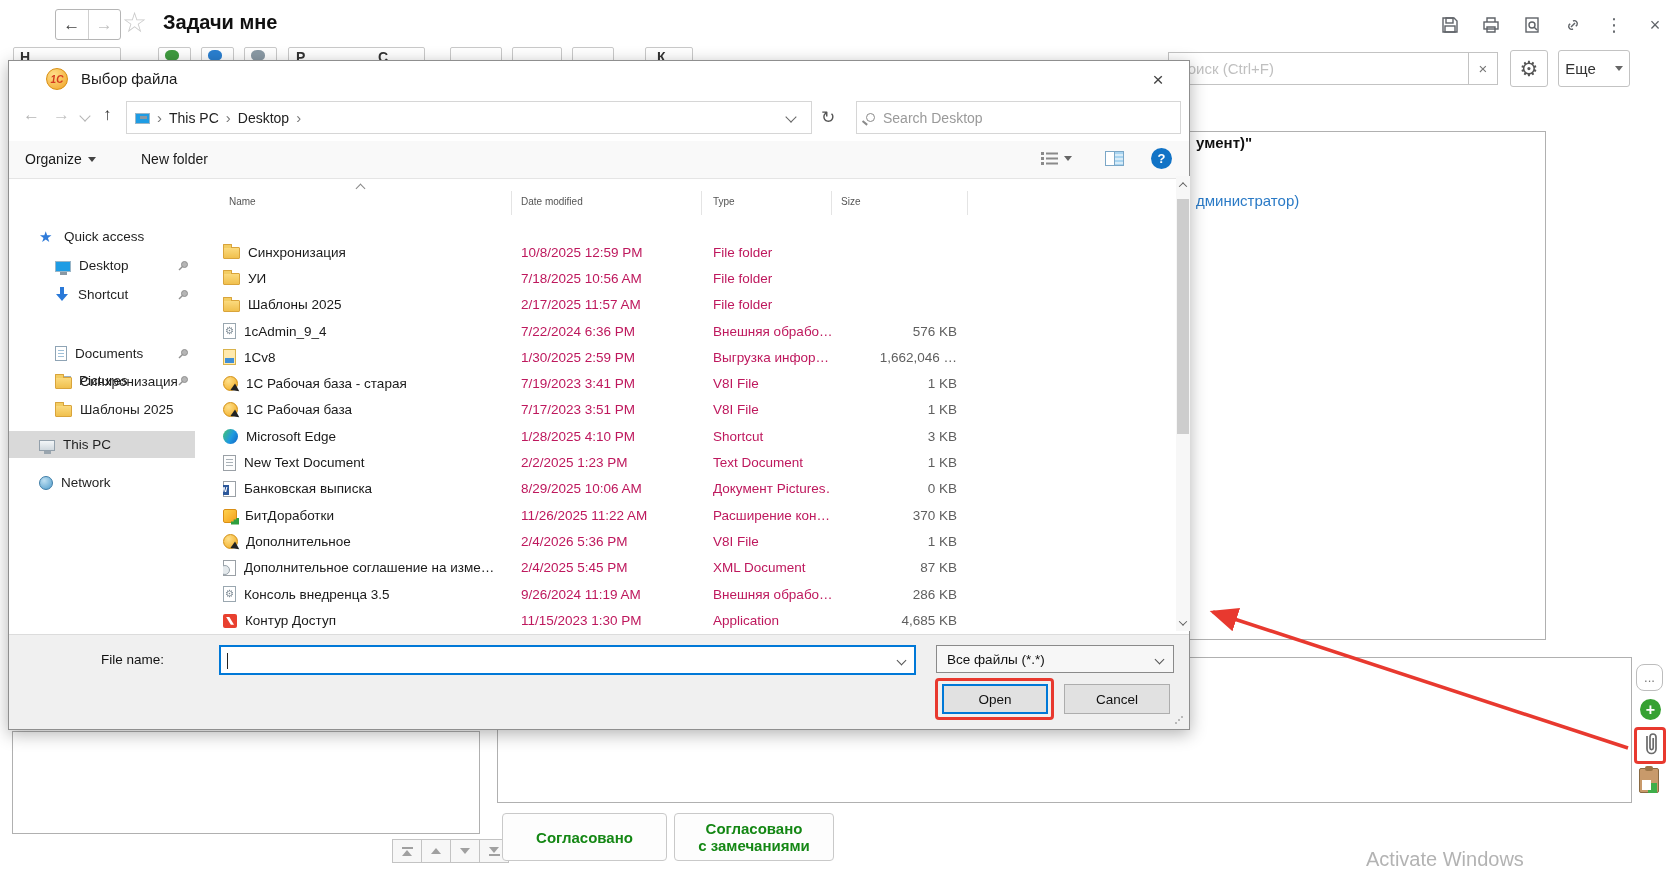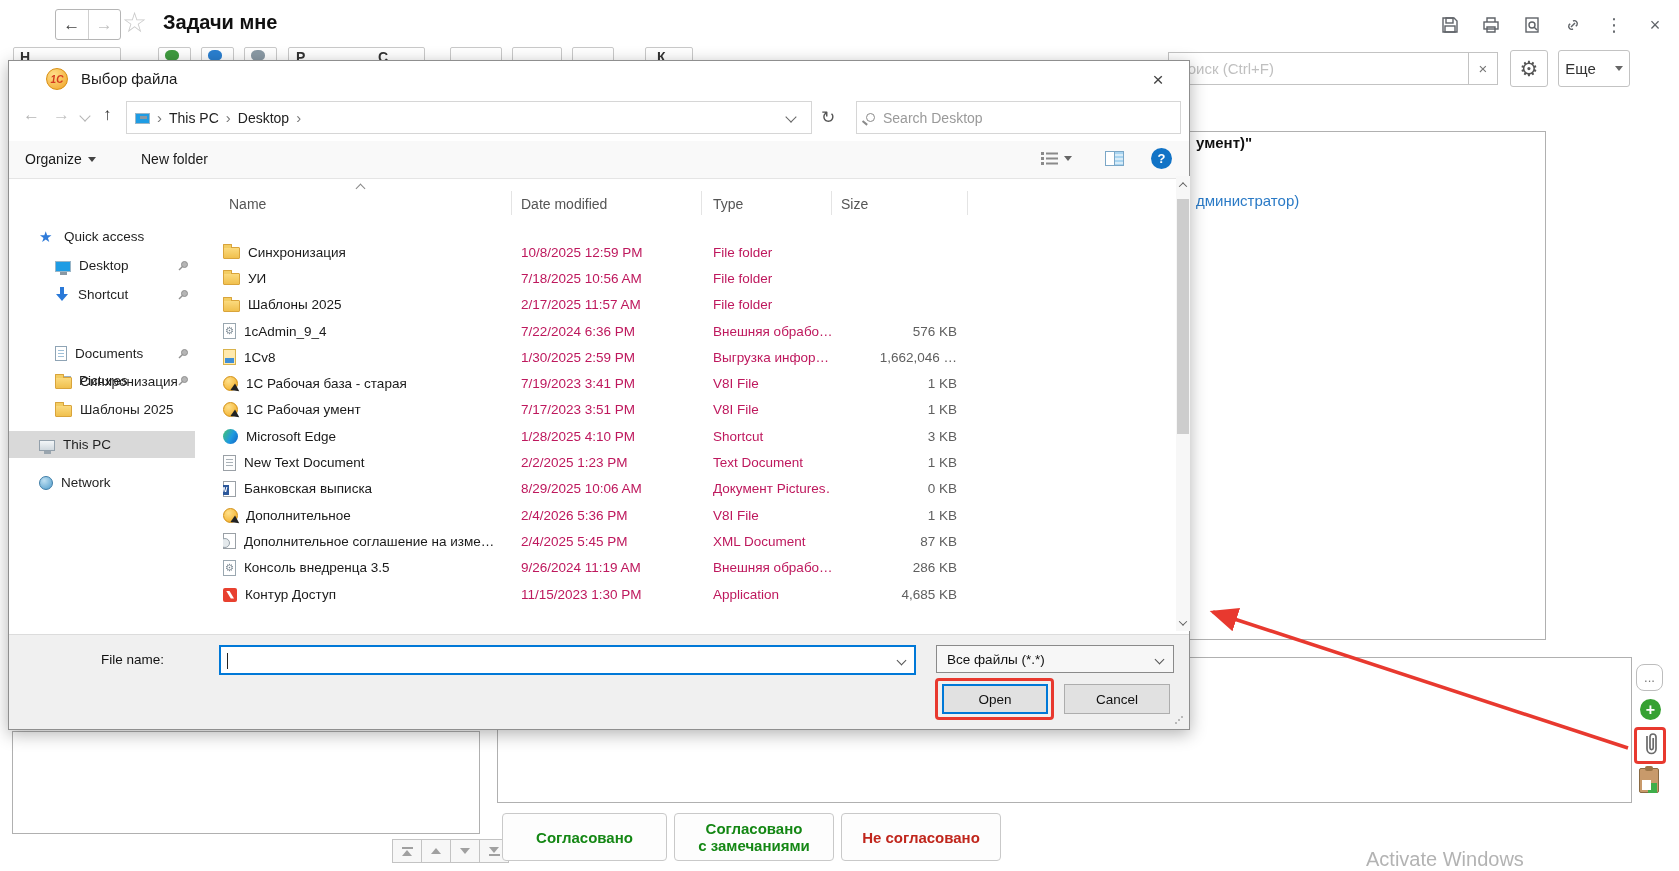"Name" .list-headers { font-size: 14px -> 10px }
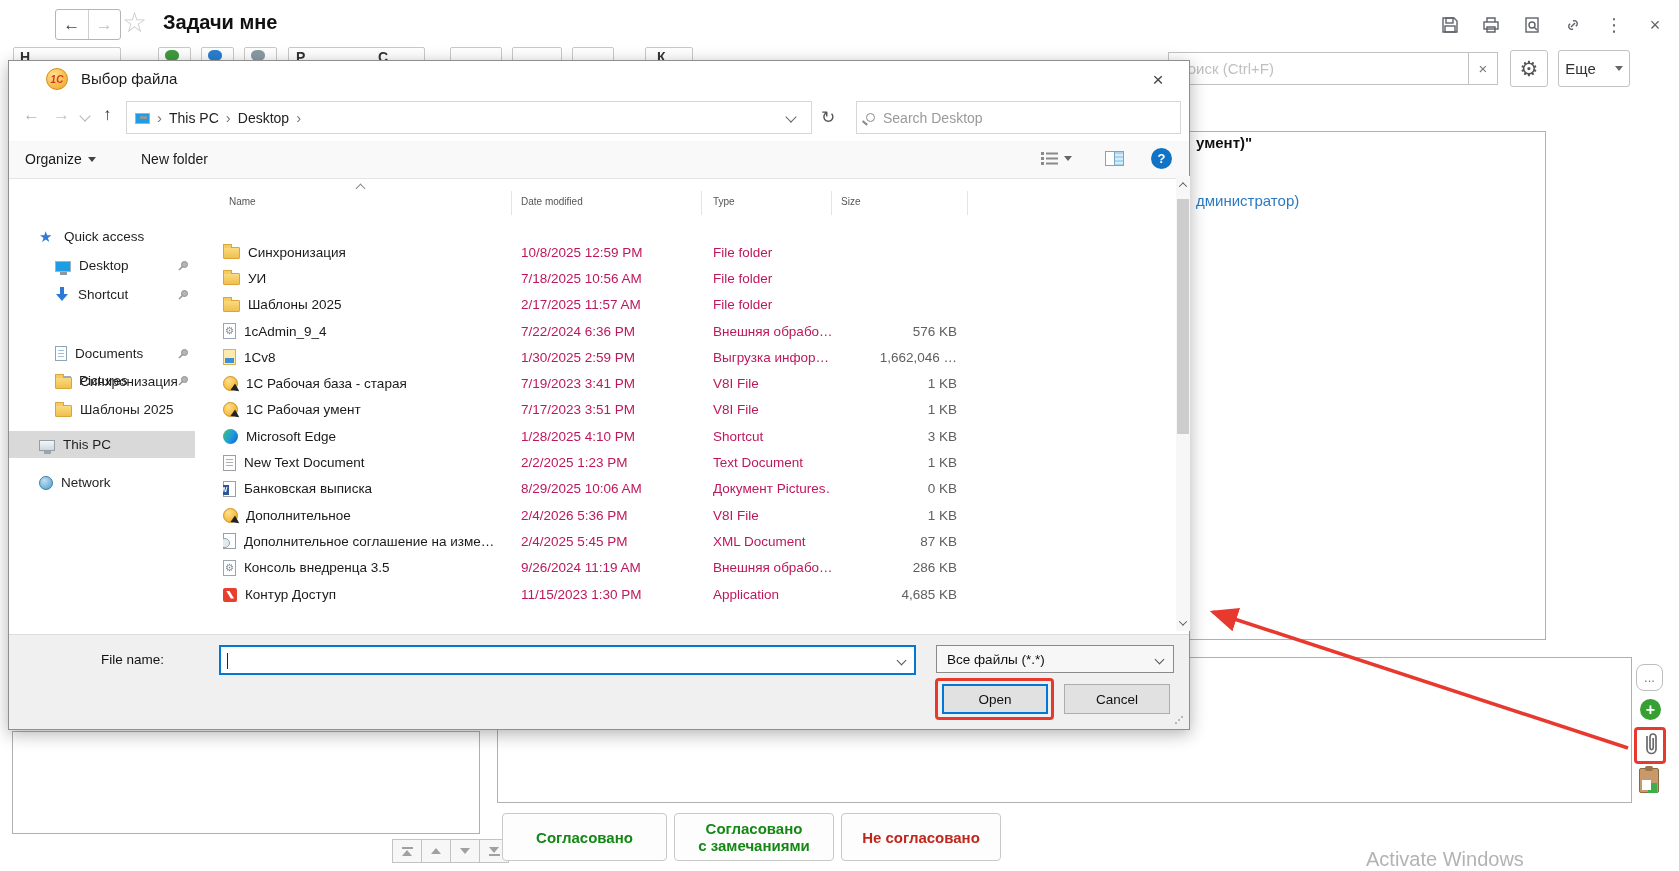"1С Рабочая умент" span { text: умент -> база }
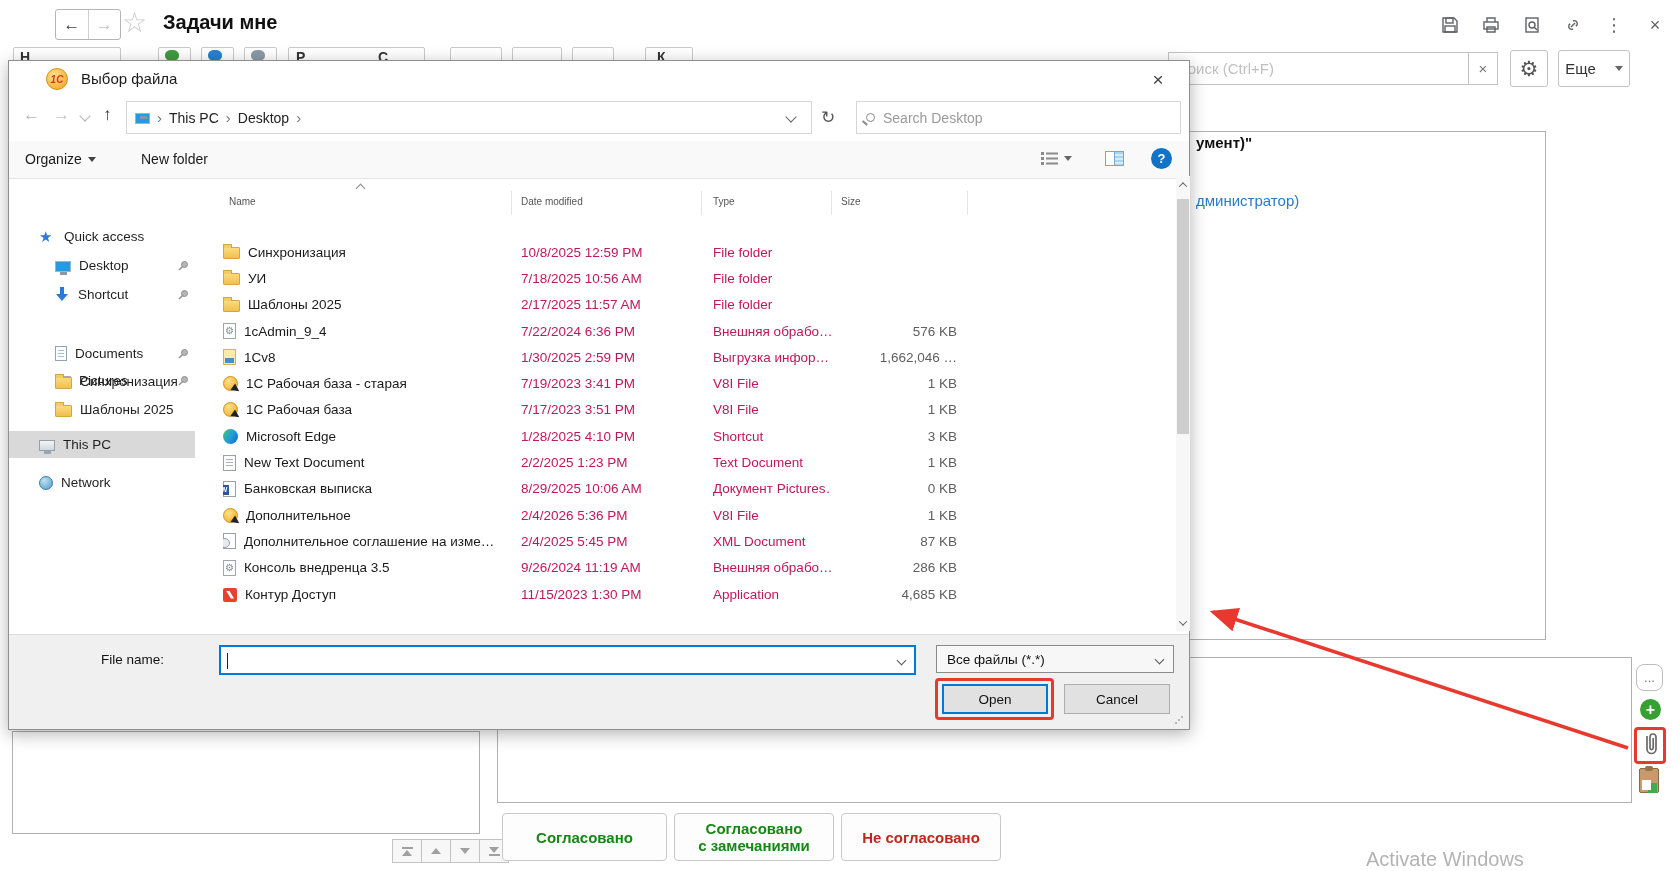"БитДоработки" div.frow { html: none -> <div> <div> <span></span> <span>БитДоработки</span> </div> <div>11/26/2025 11:22 AM</div> <div>Расширение кон…</div> <div>370 KB</div> </div> }
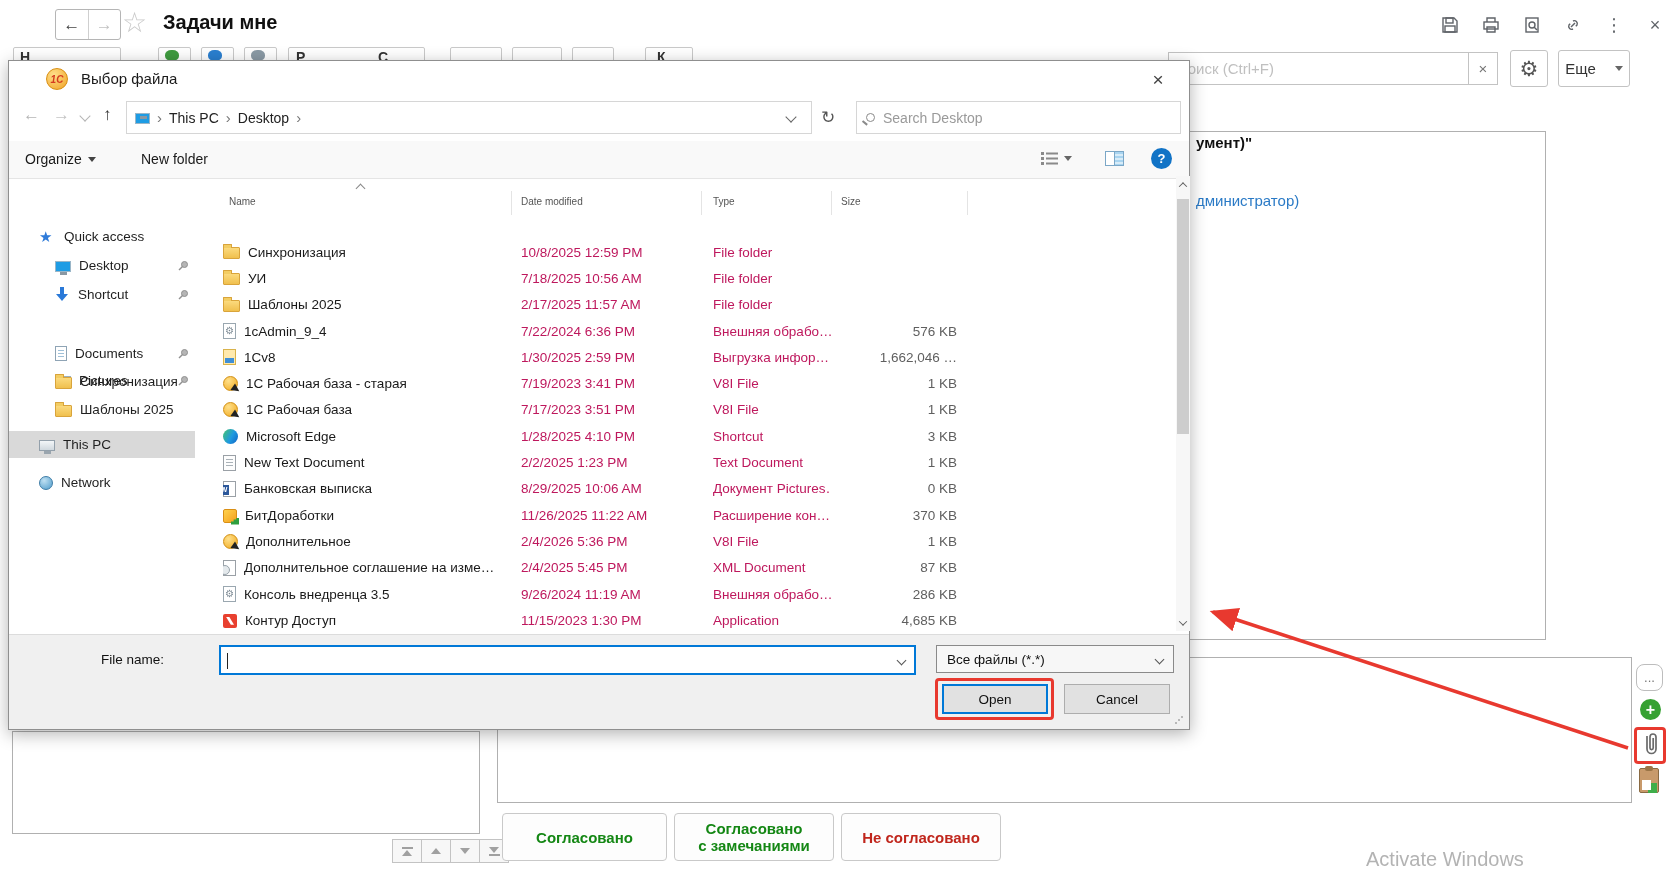"Не согласовано" div.appr { html: <div> <div>Не согласовано</div> </div> -> none }
